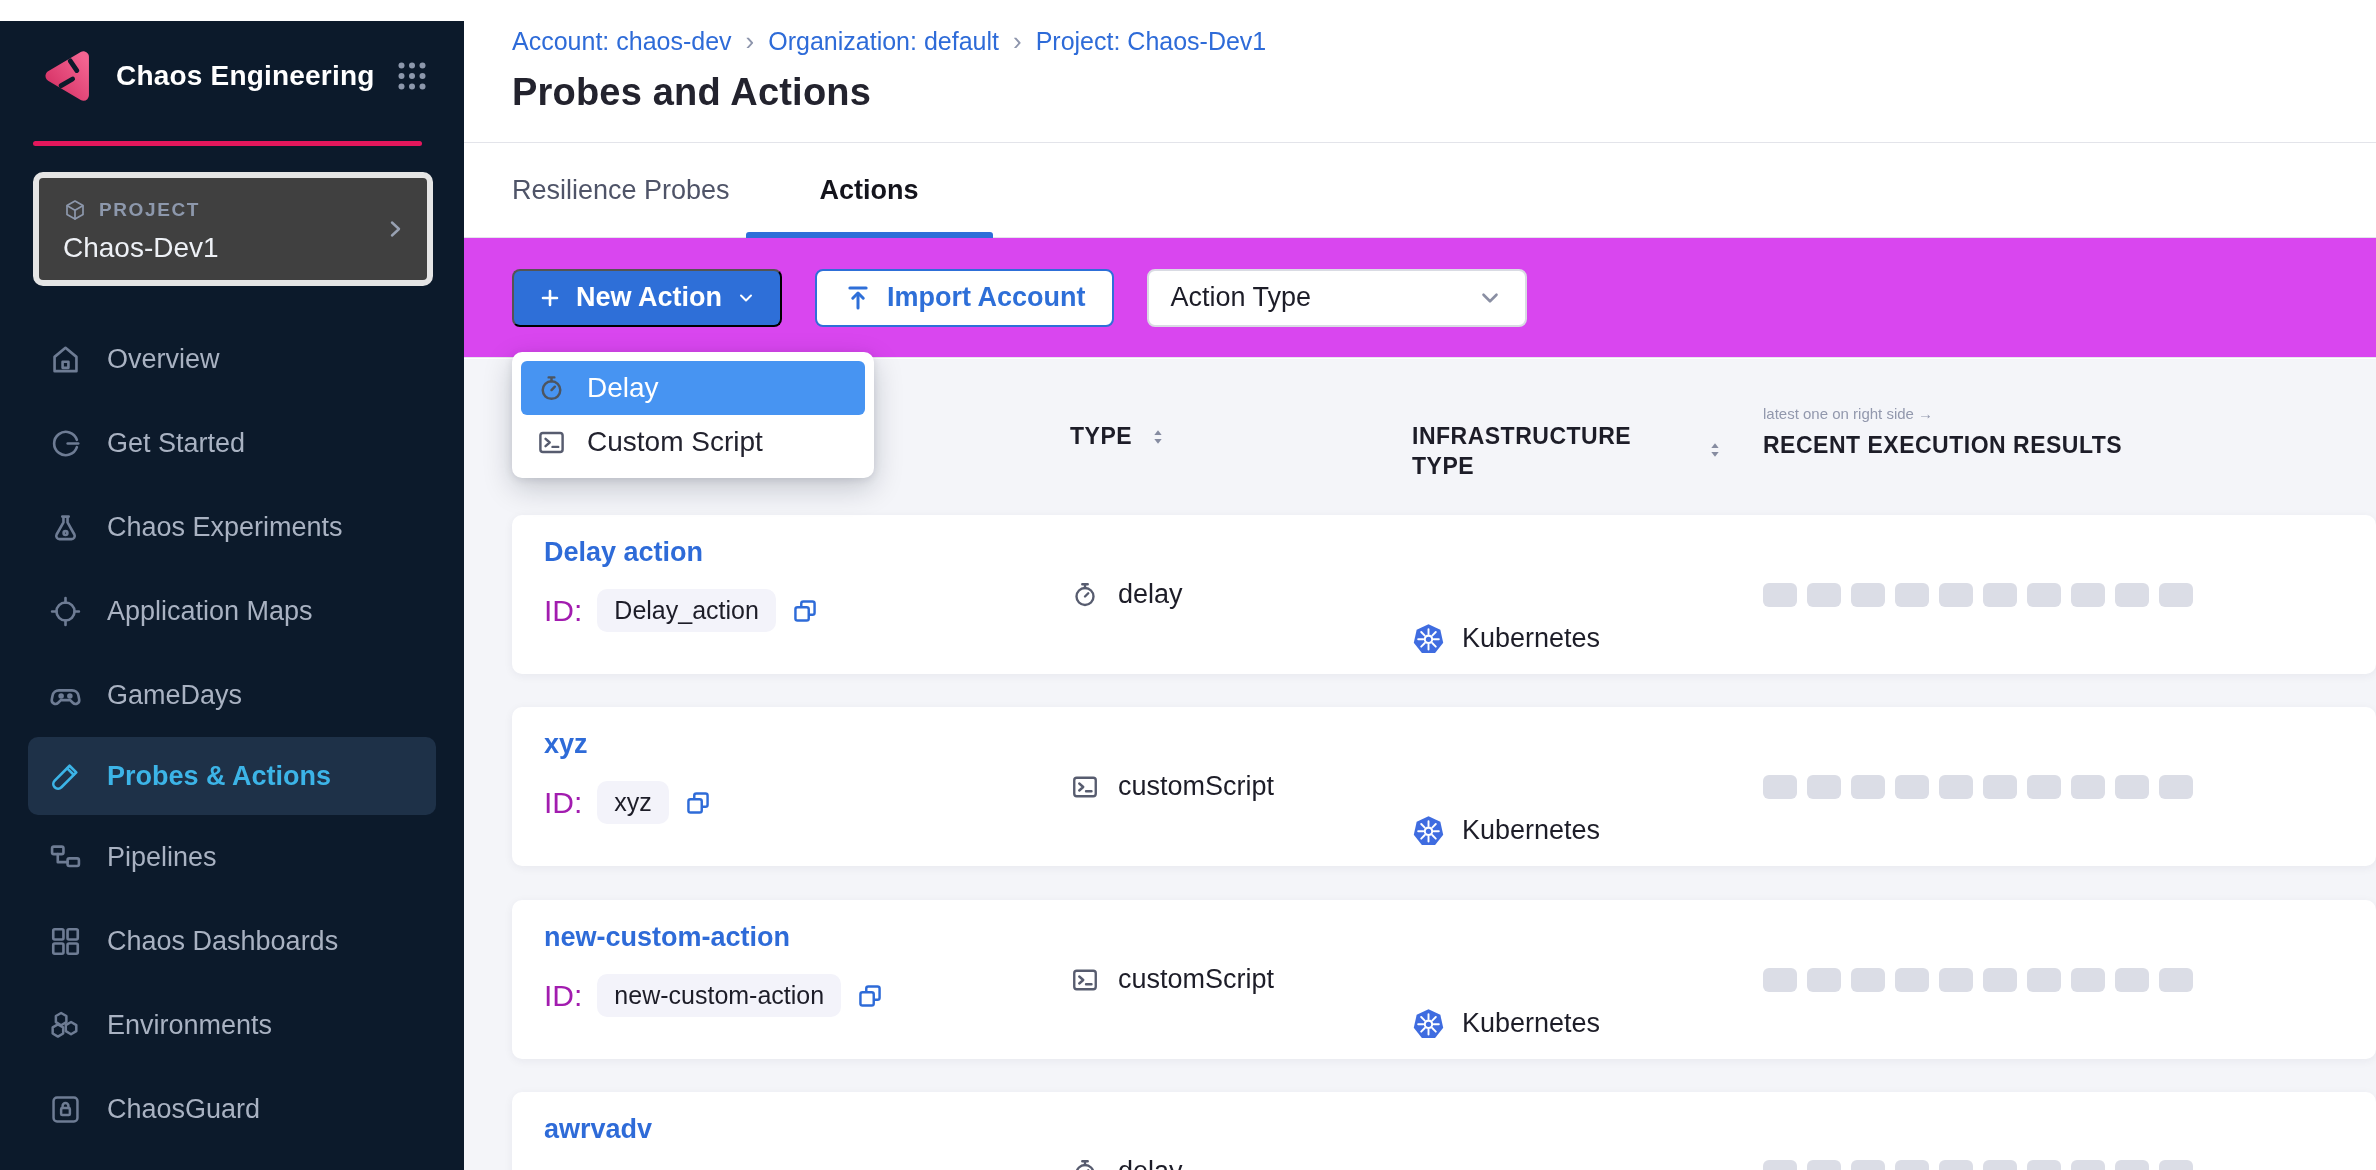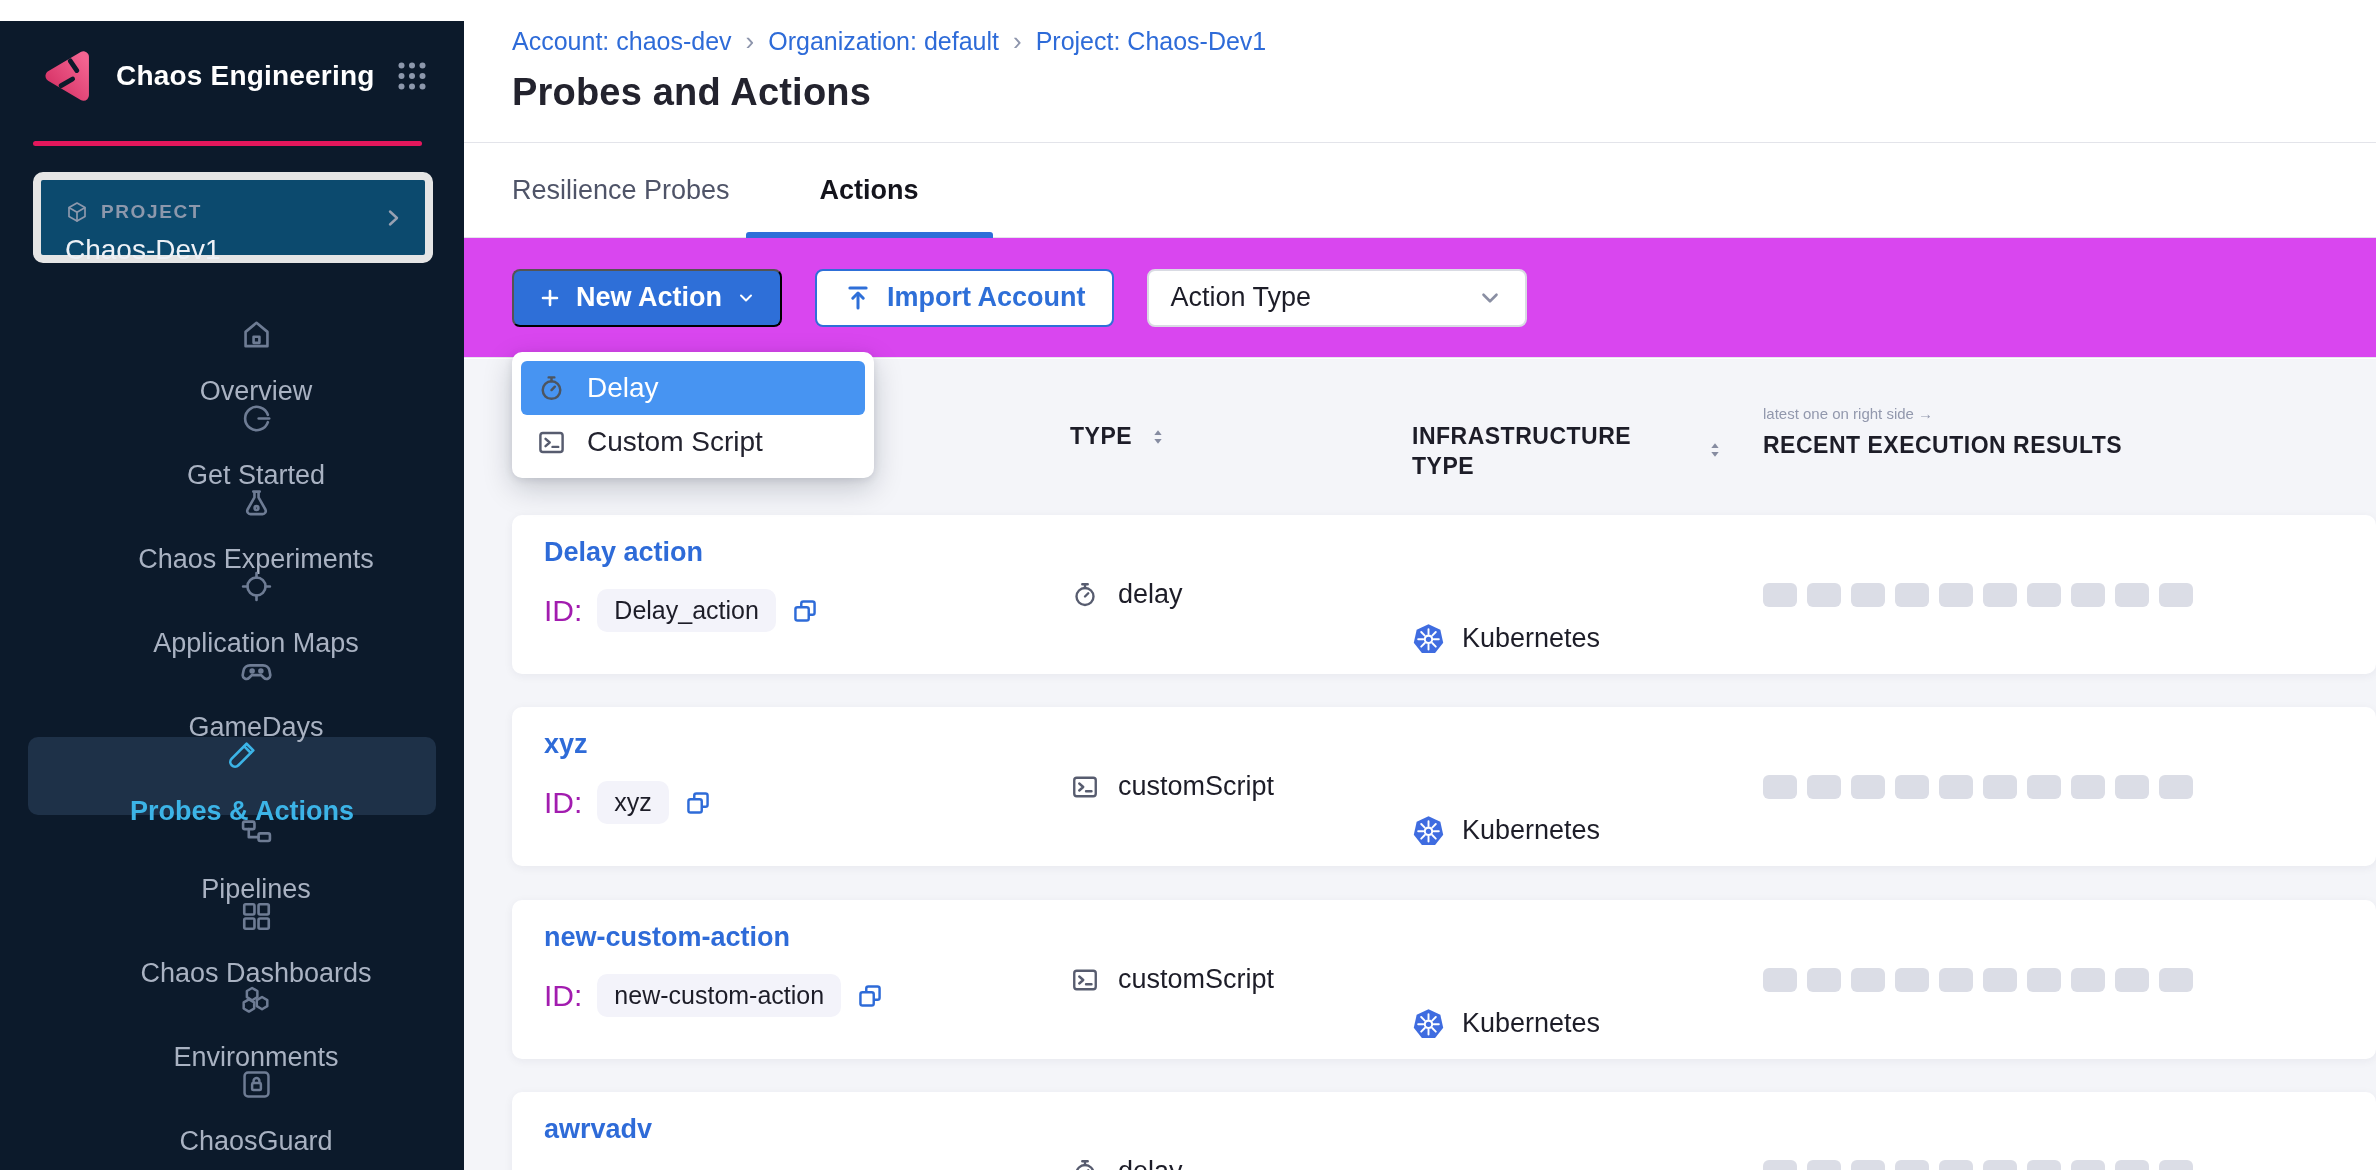"PROJECT" .project-box { background: #0c4a6e -> #404040; border: 8px solid #e5e5e5 -> 6px solid #e5e5e5; height: 91px -> 114px }
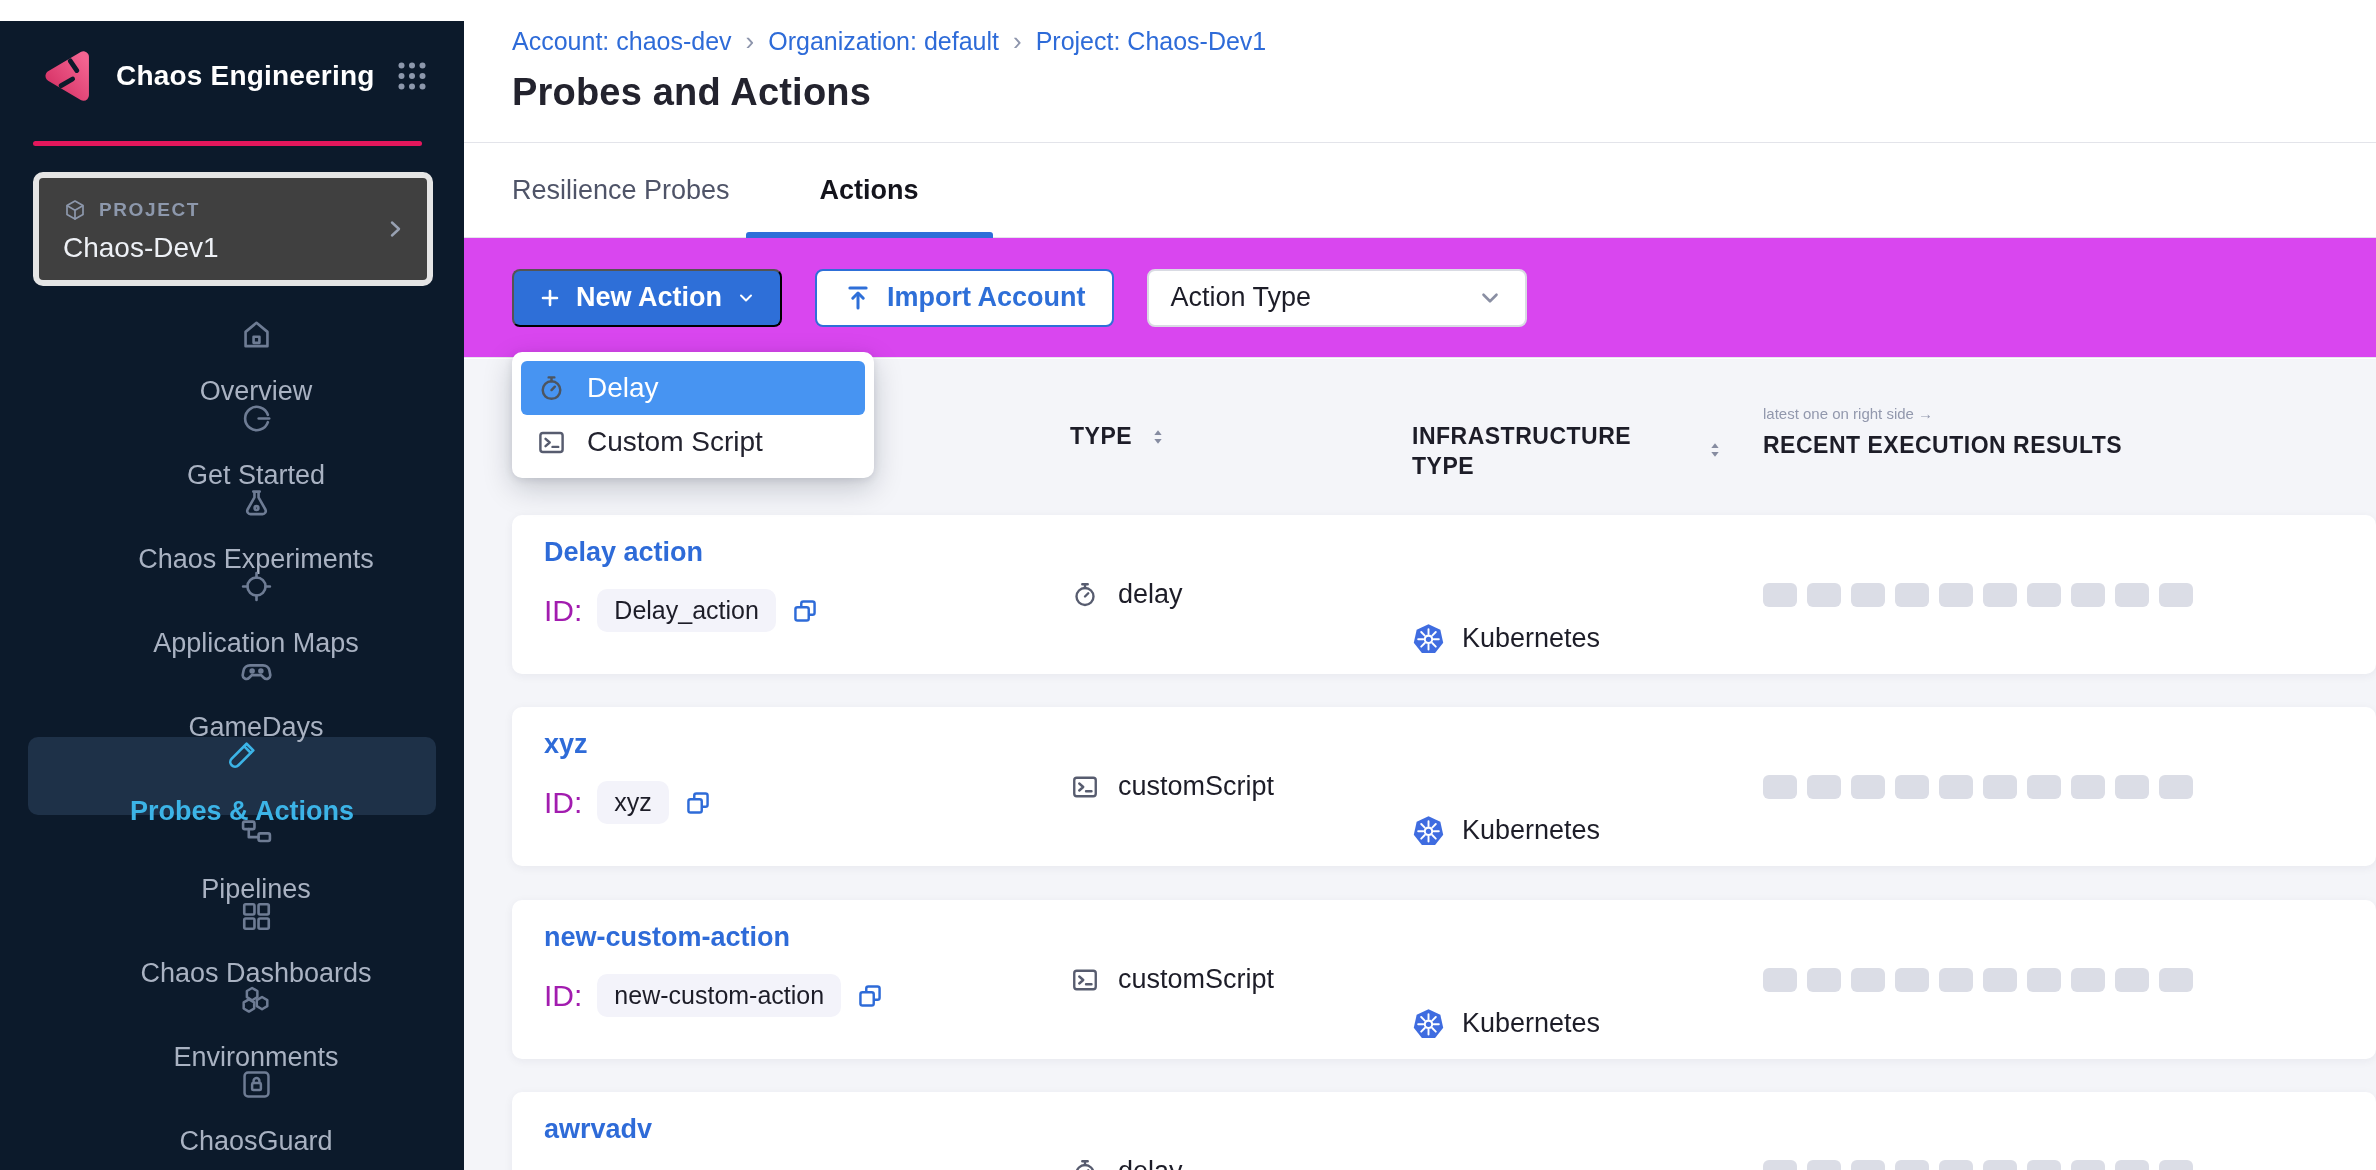"Overview" .nav-item { flex-direction: column -> none }
